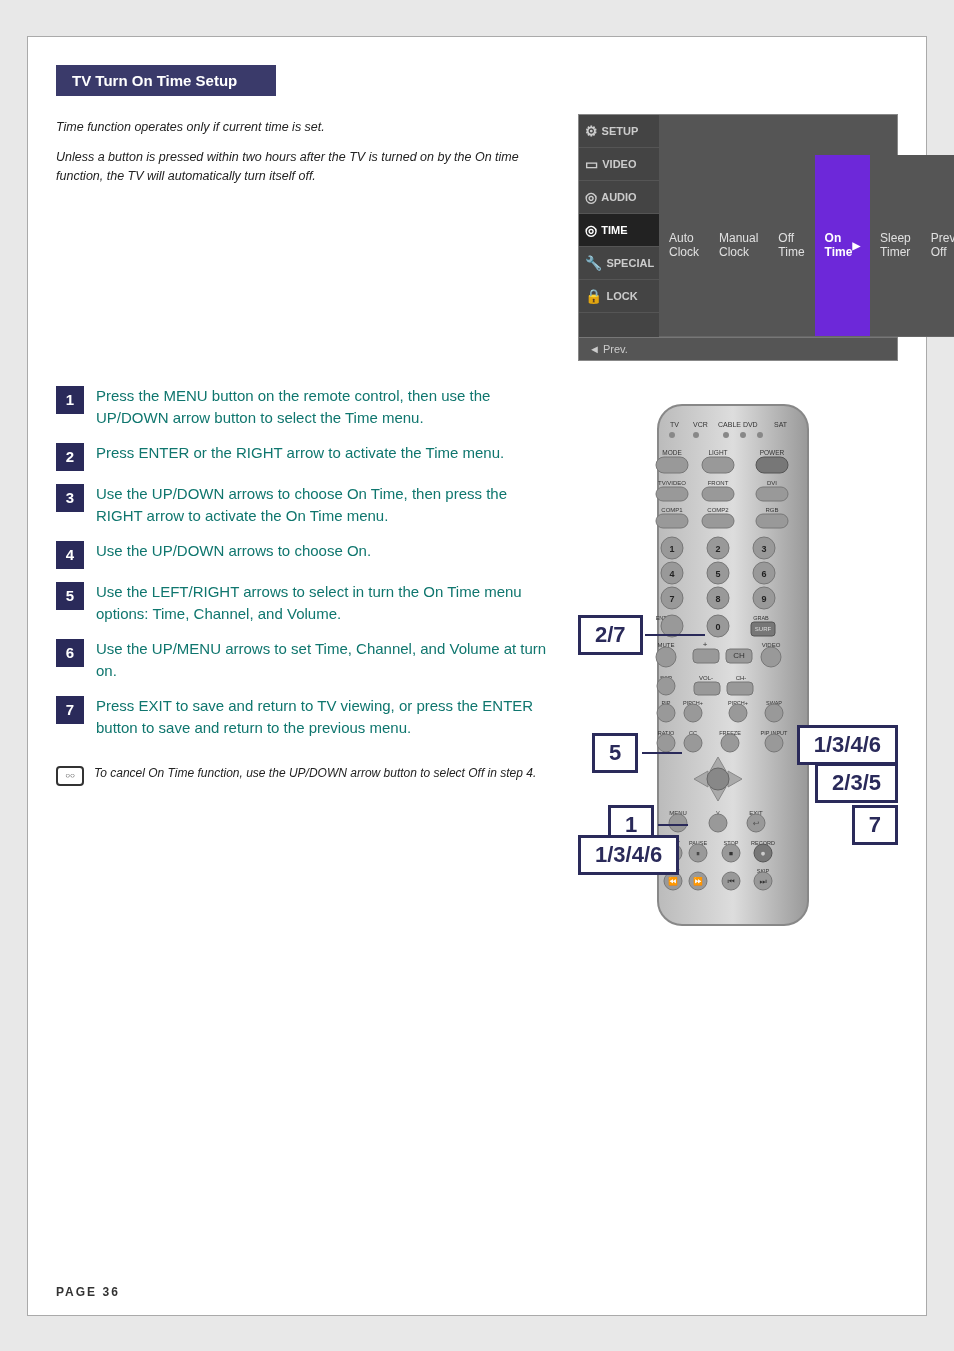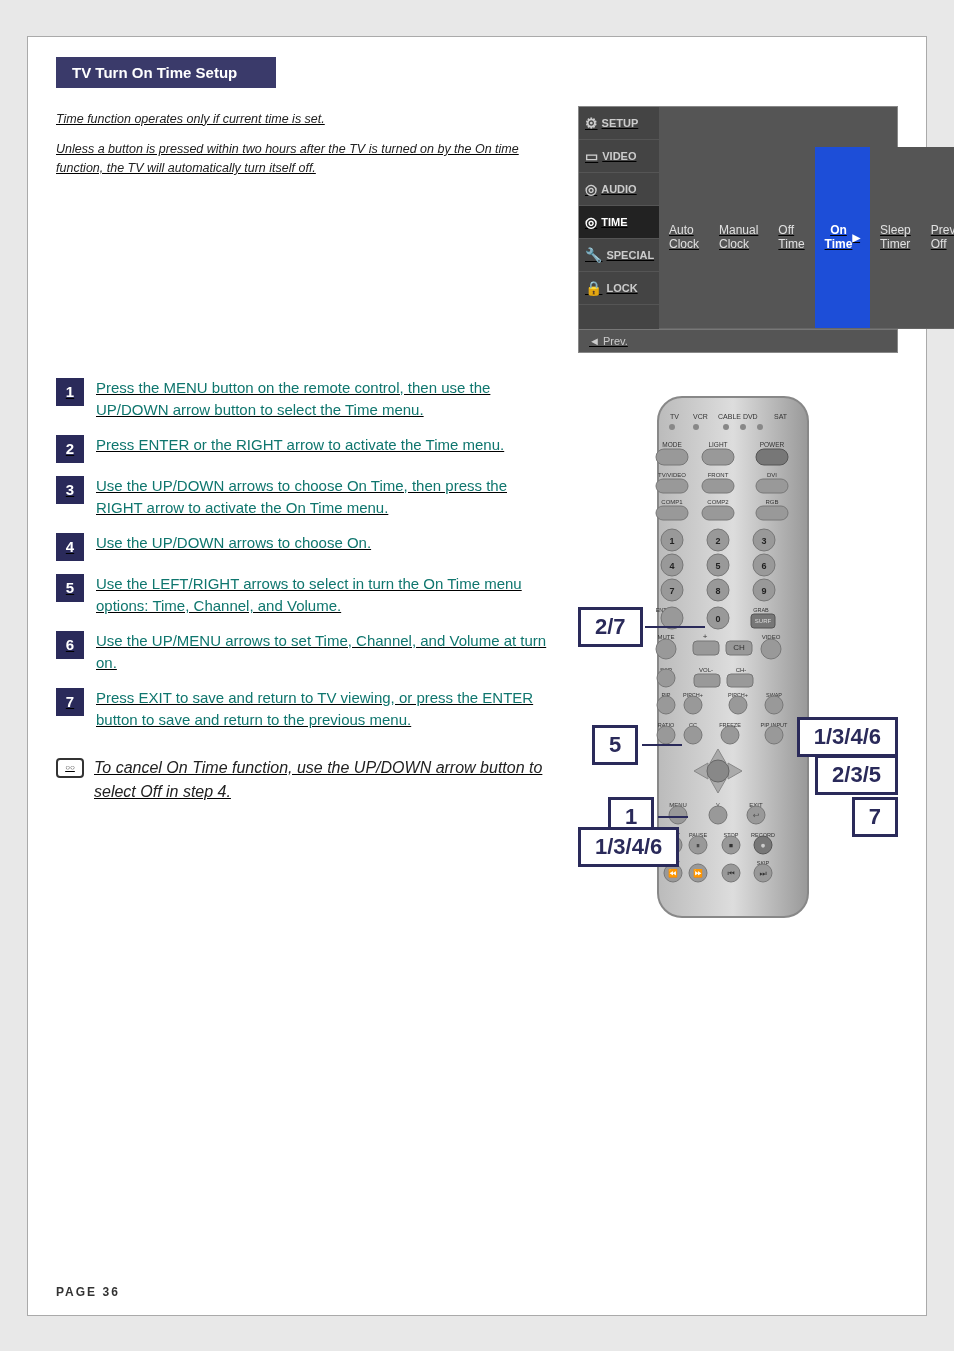"TV Turn On Time Setup" .page { padding: 20px 28px 28px 28px -> 28px 28px 28px 28px; text-decoration: underline -> none }
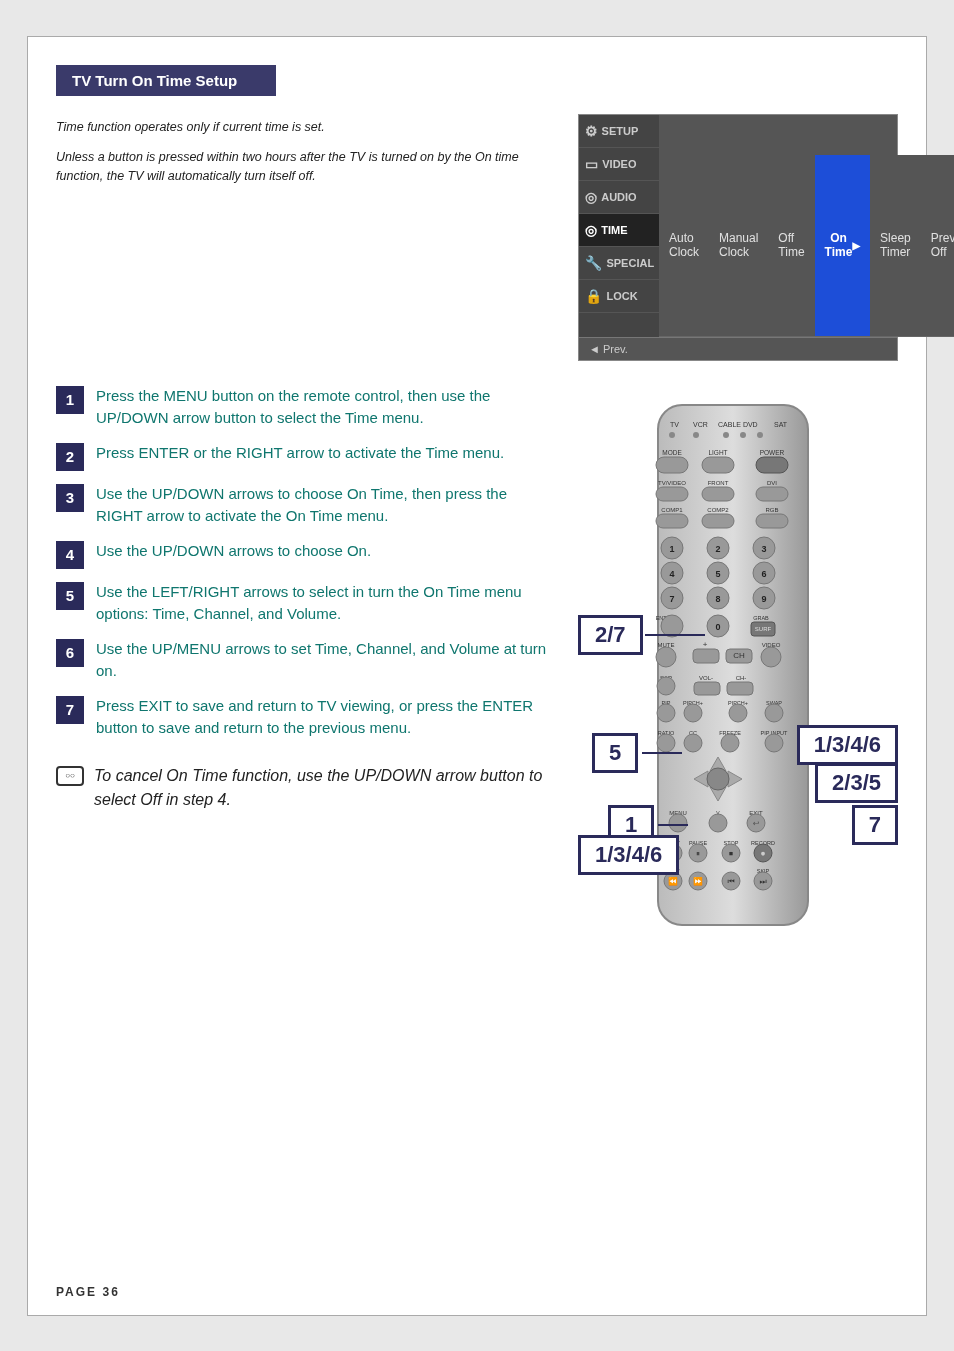"On Time" .menu-main-item.active-item { background: #1d4ed8 -> #6d28d9; text-align: center -> none }
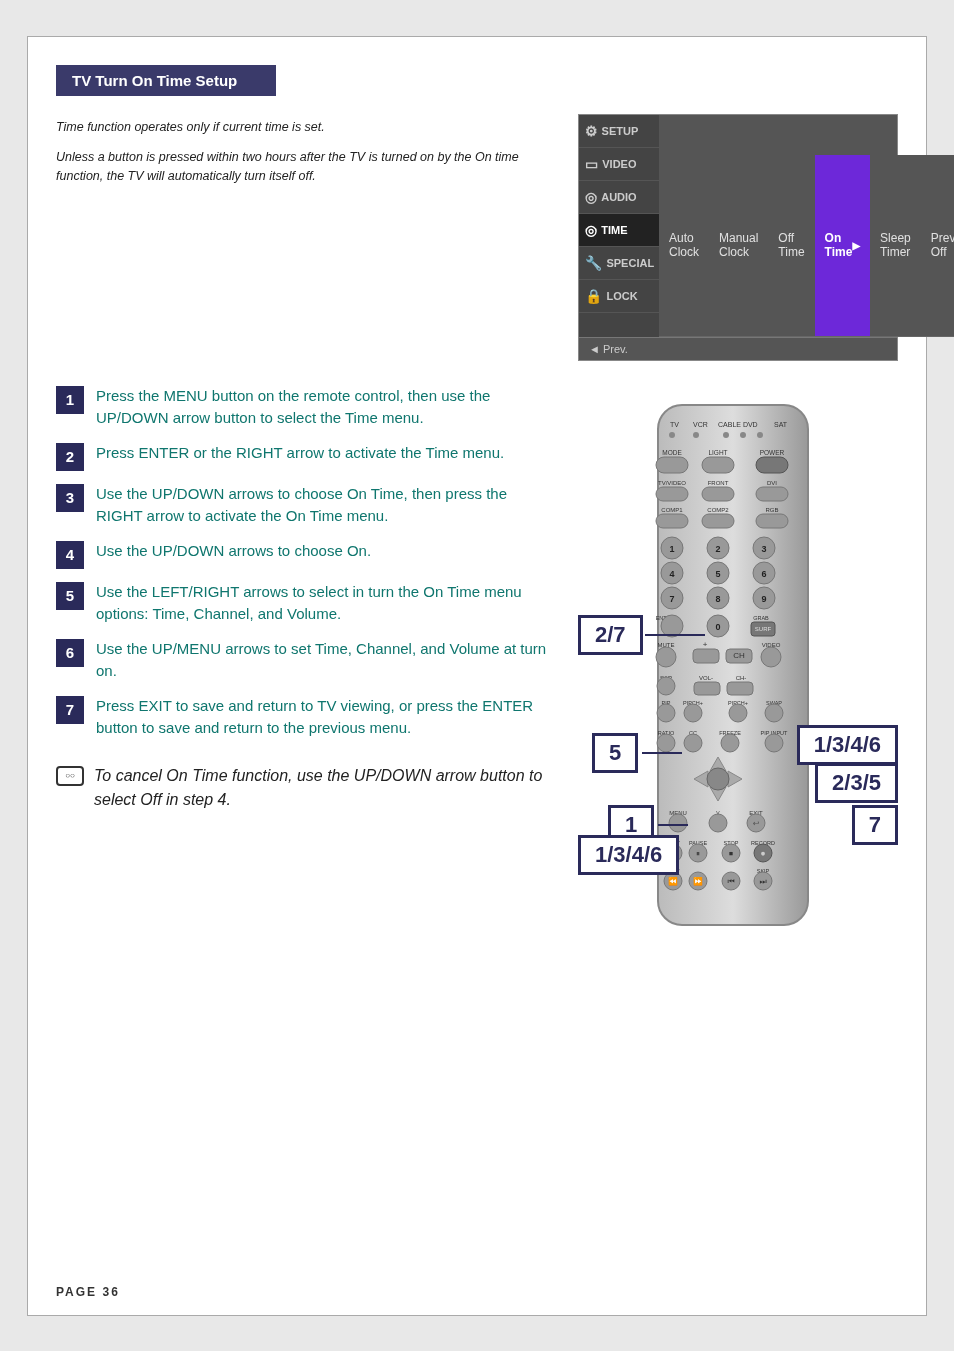"To cancel On Time function," .note-text { font-size: 16px -> 12px }
